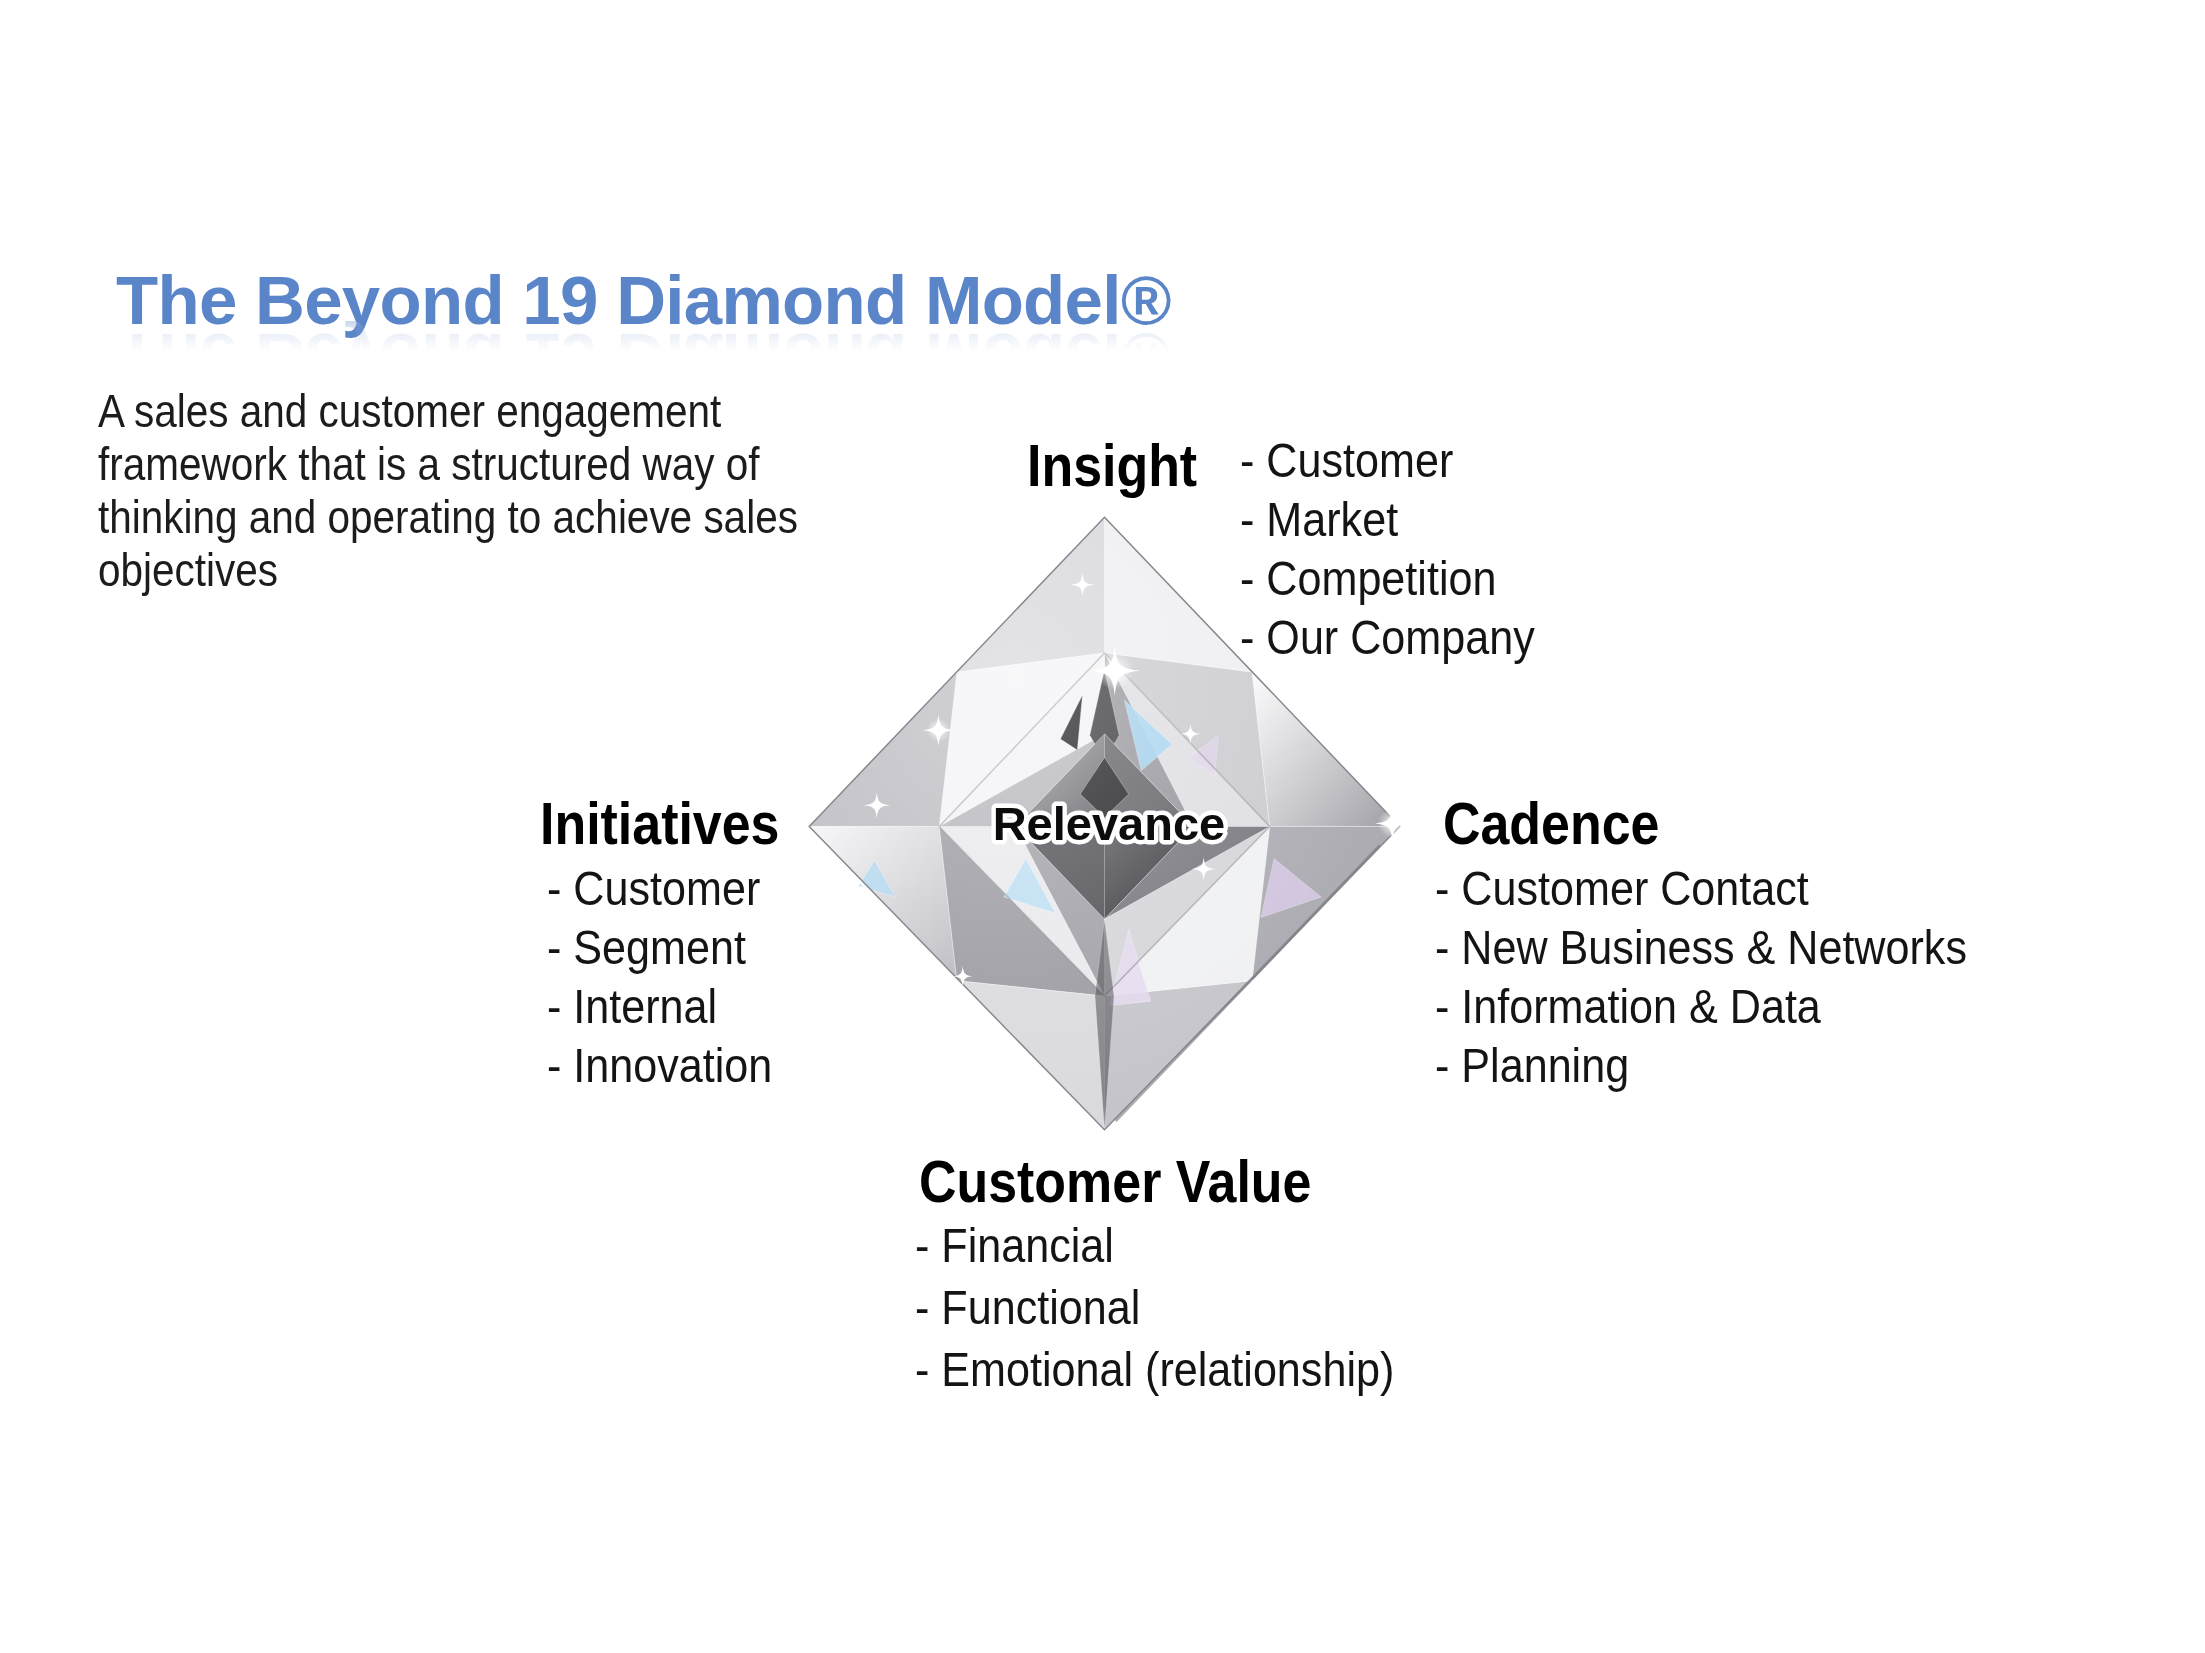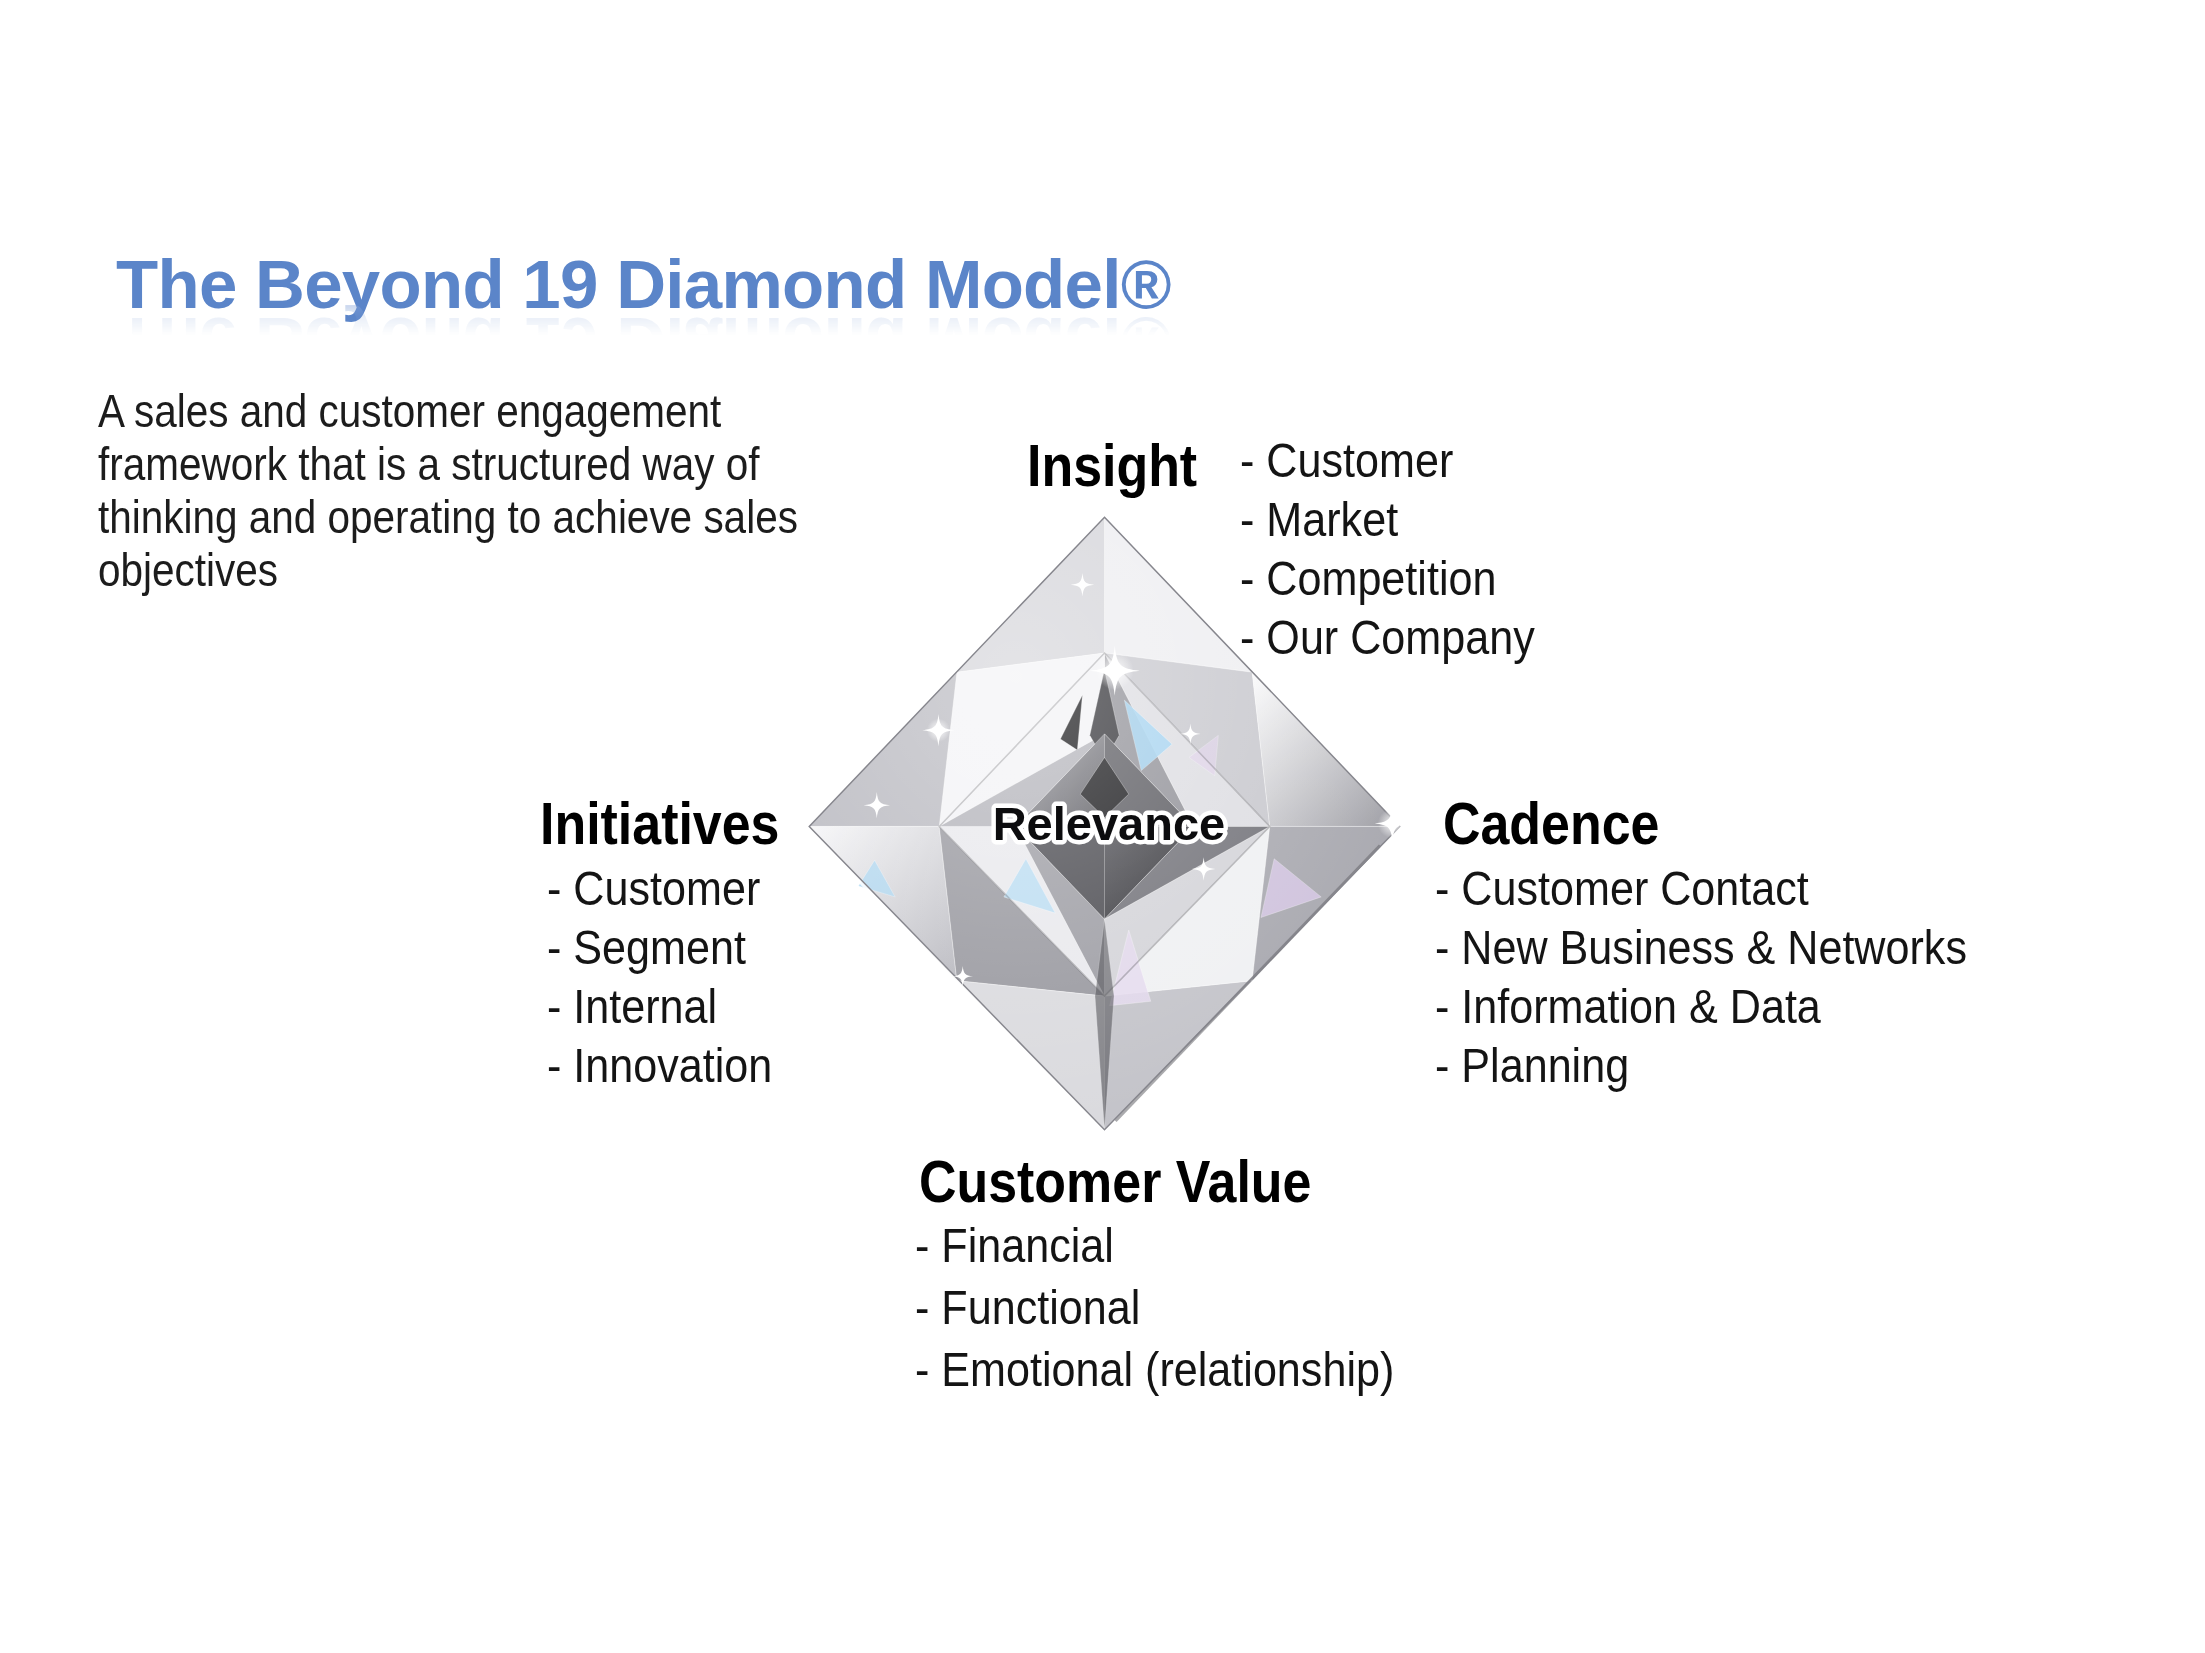"The Beyond 19 Diamond Model®" .title-wrap { top: 248px -> 264px }
